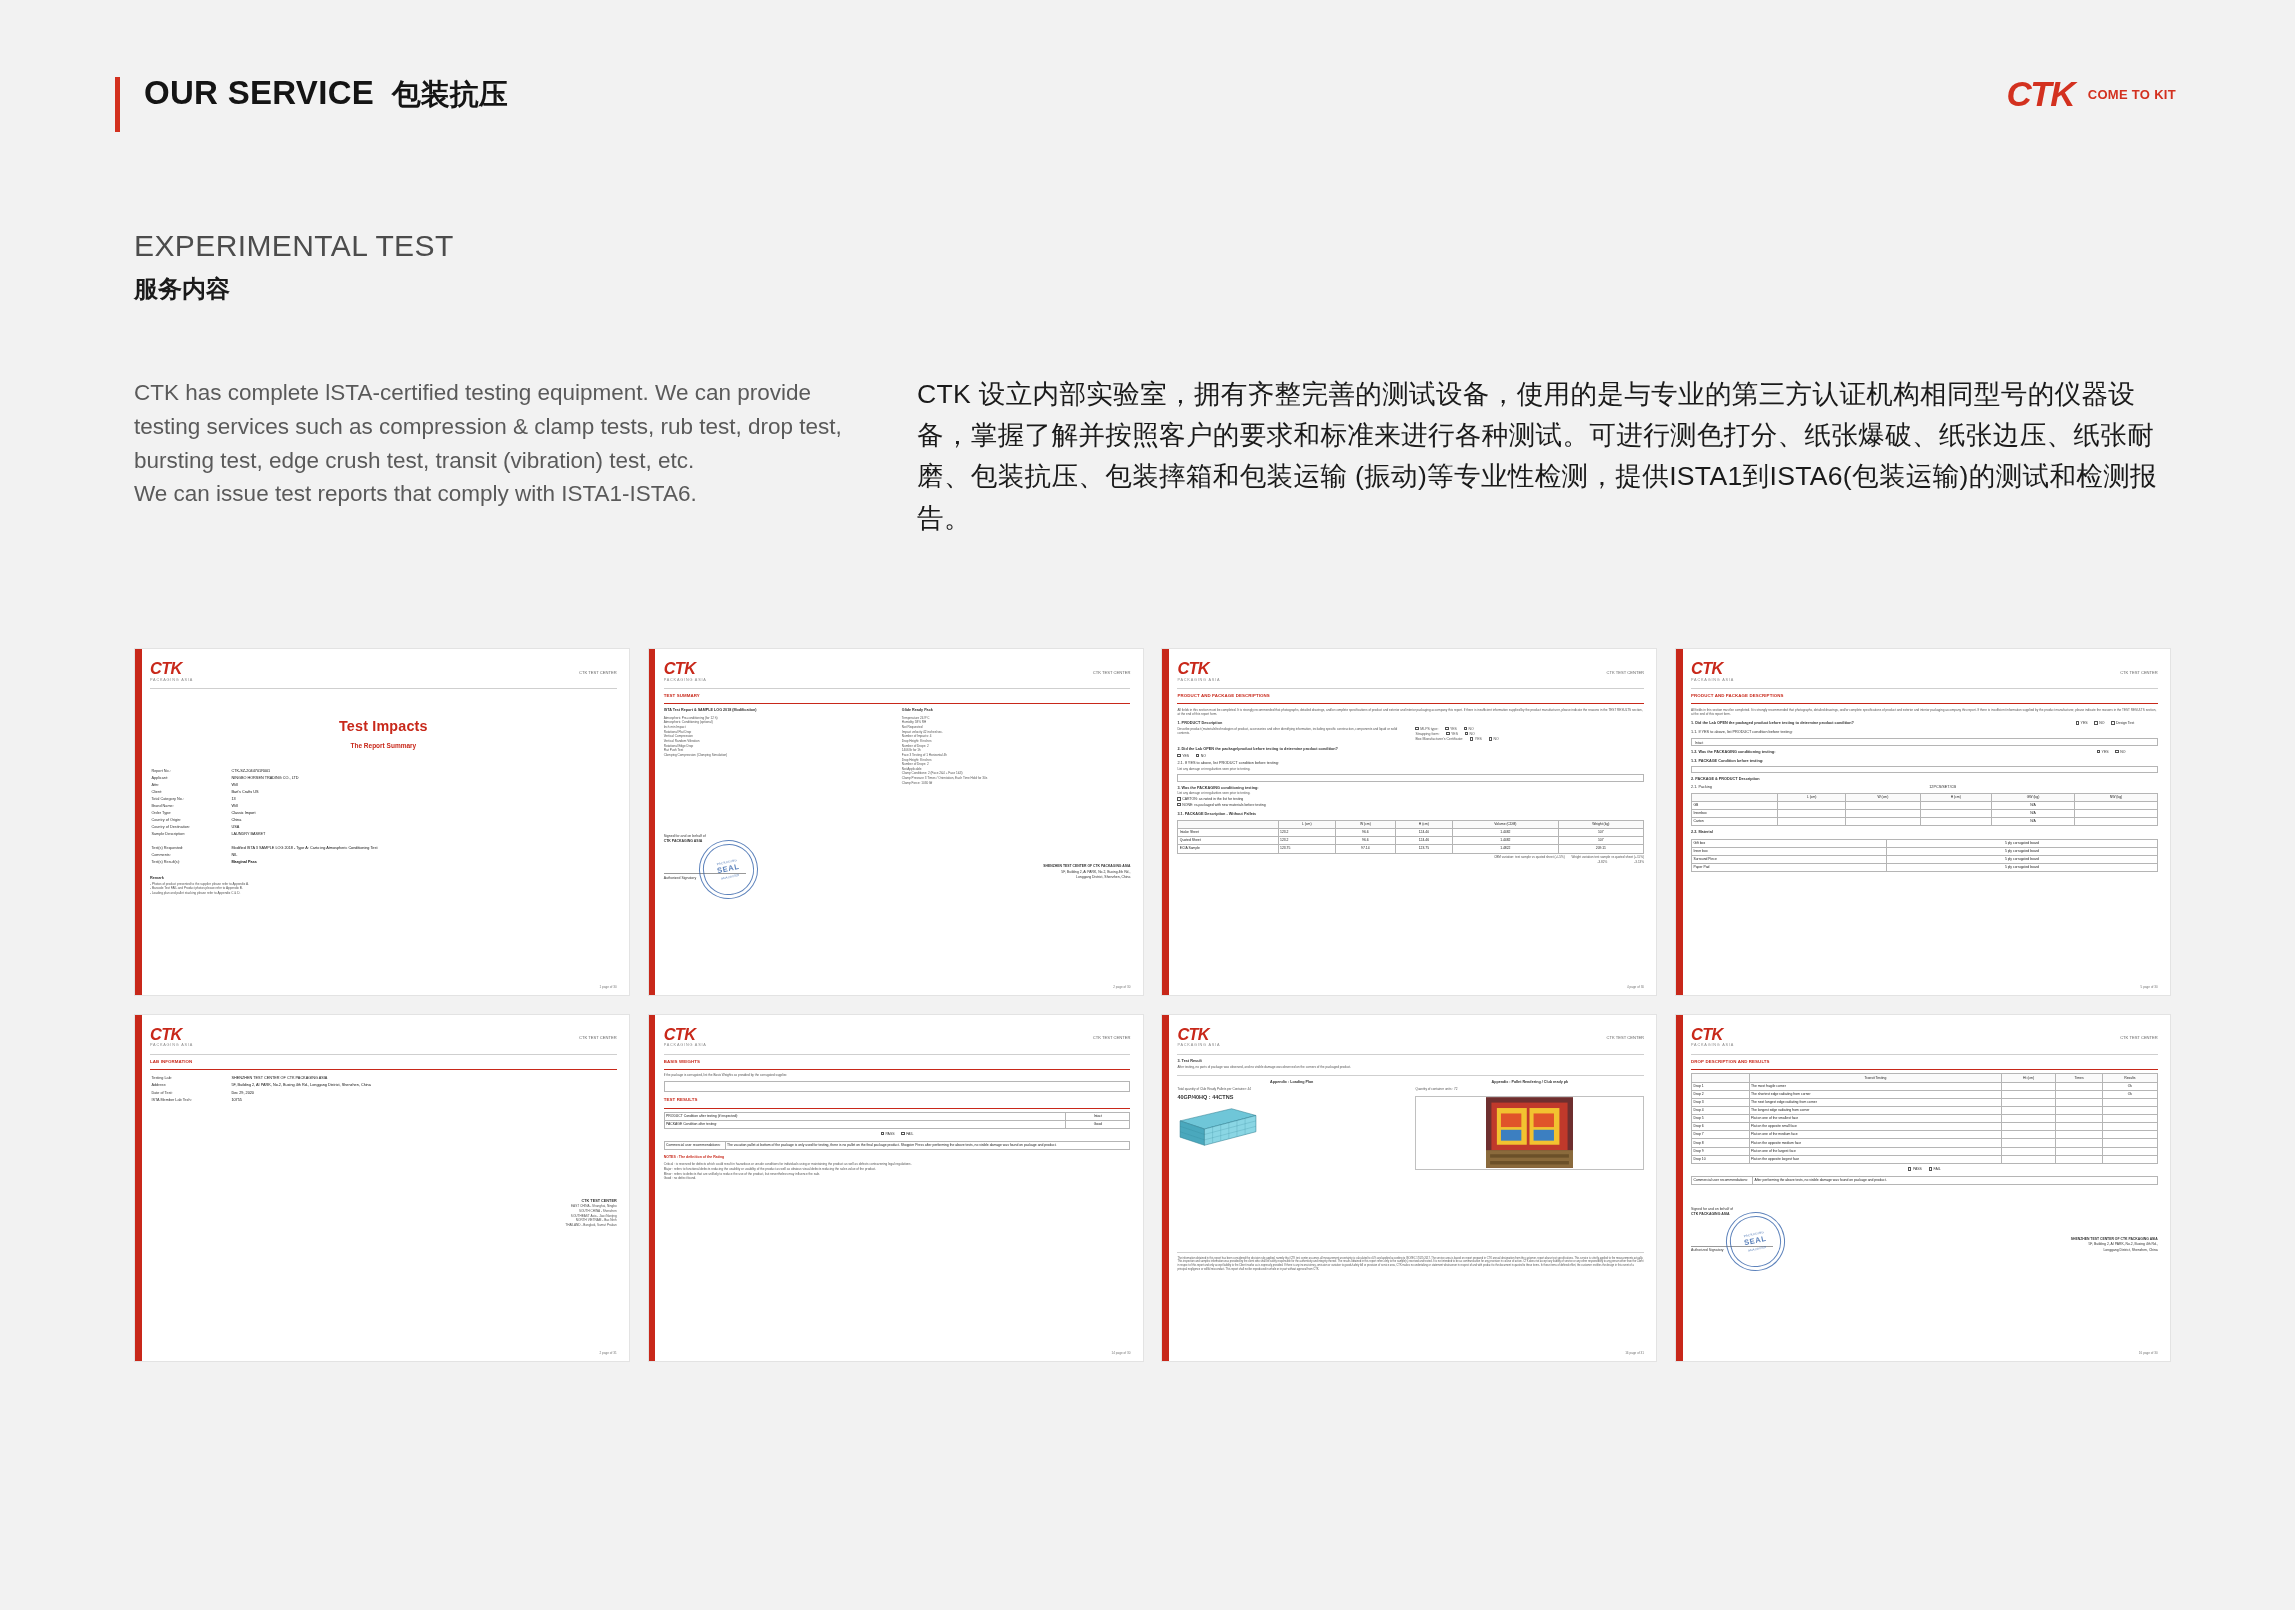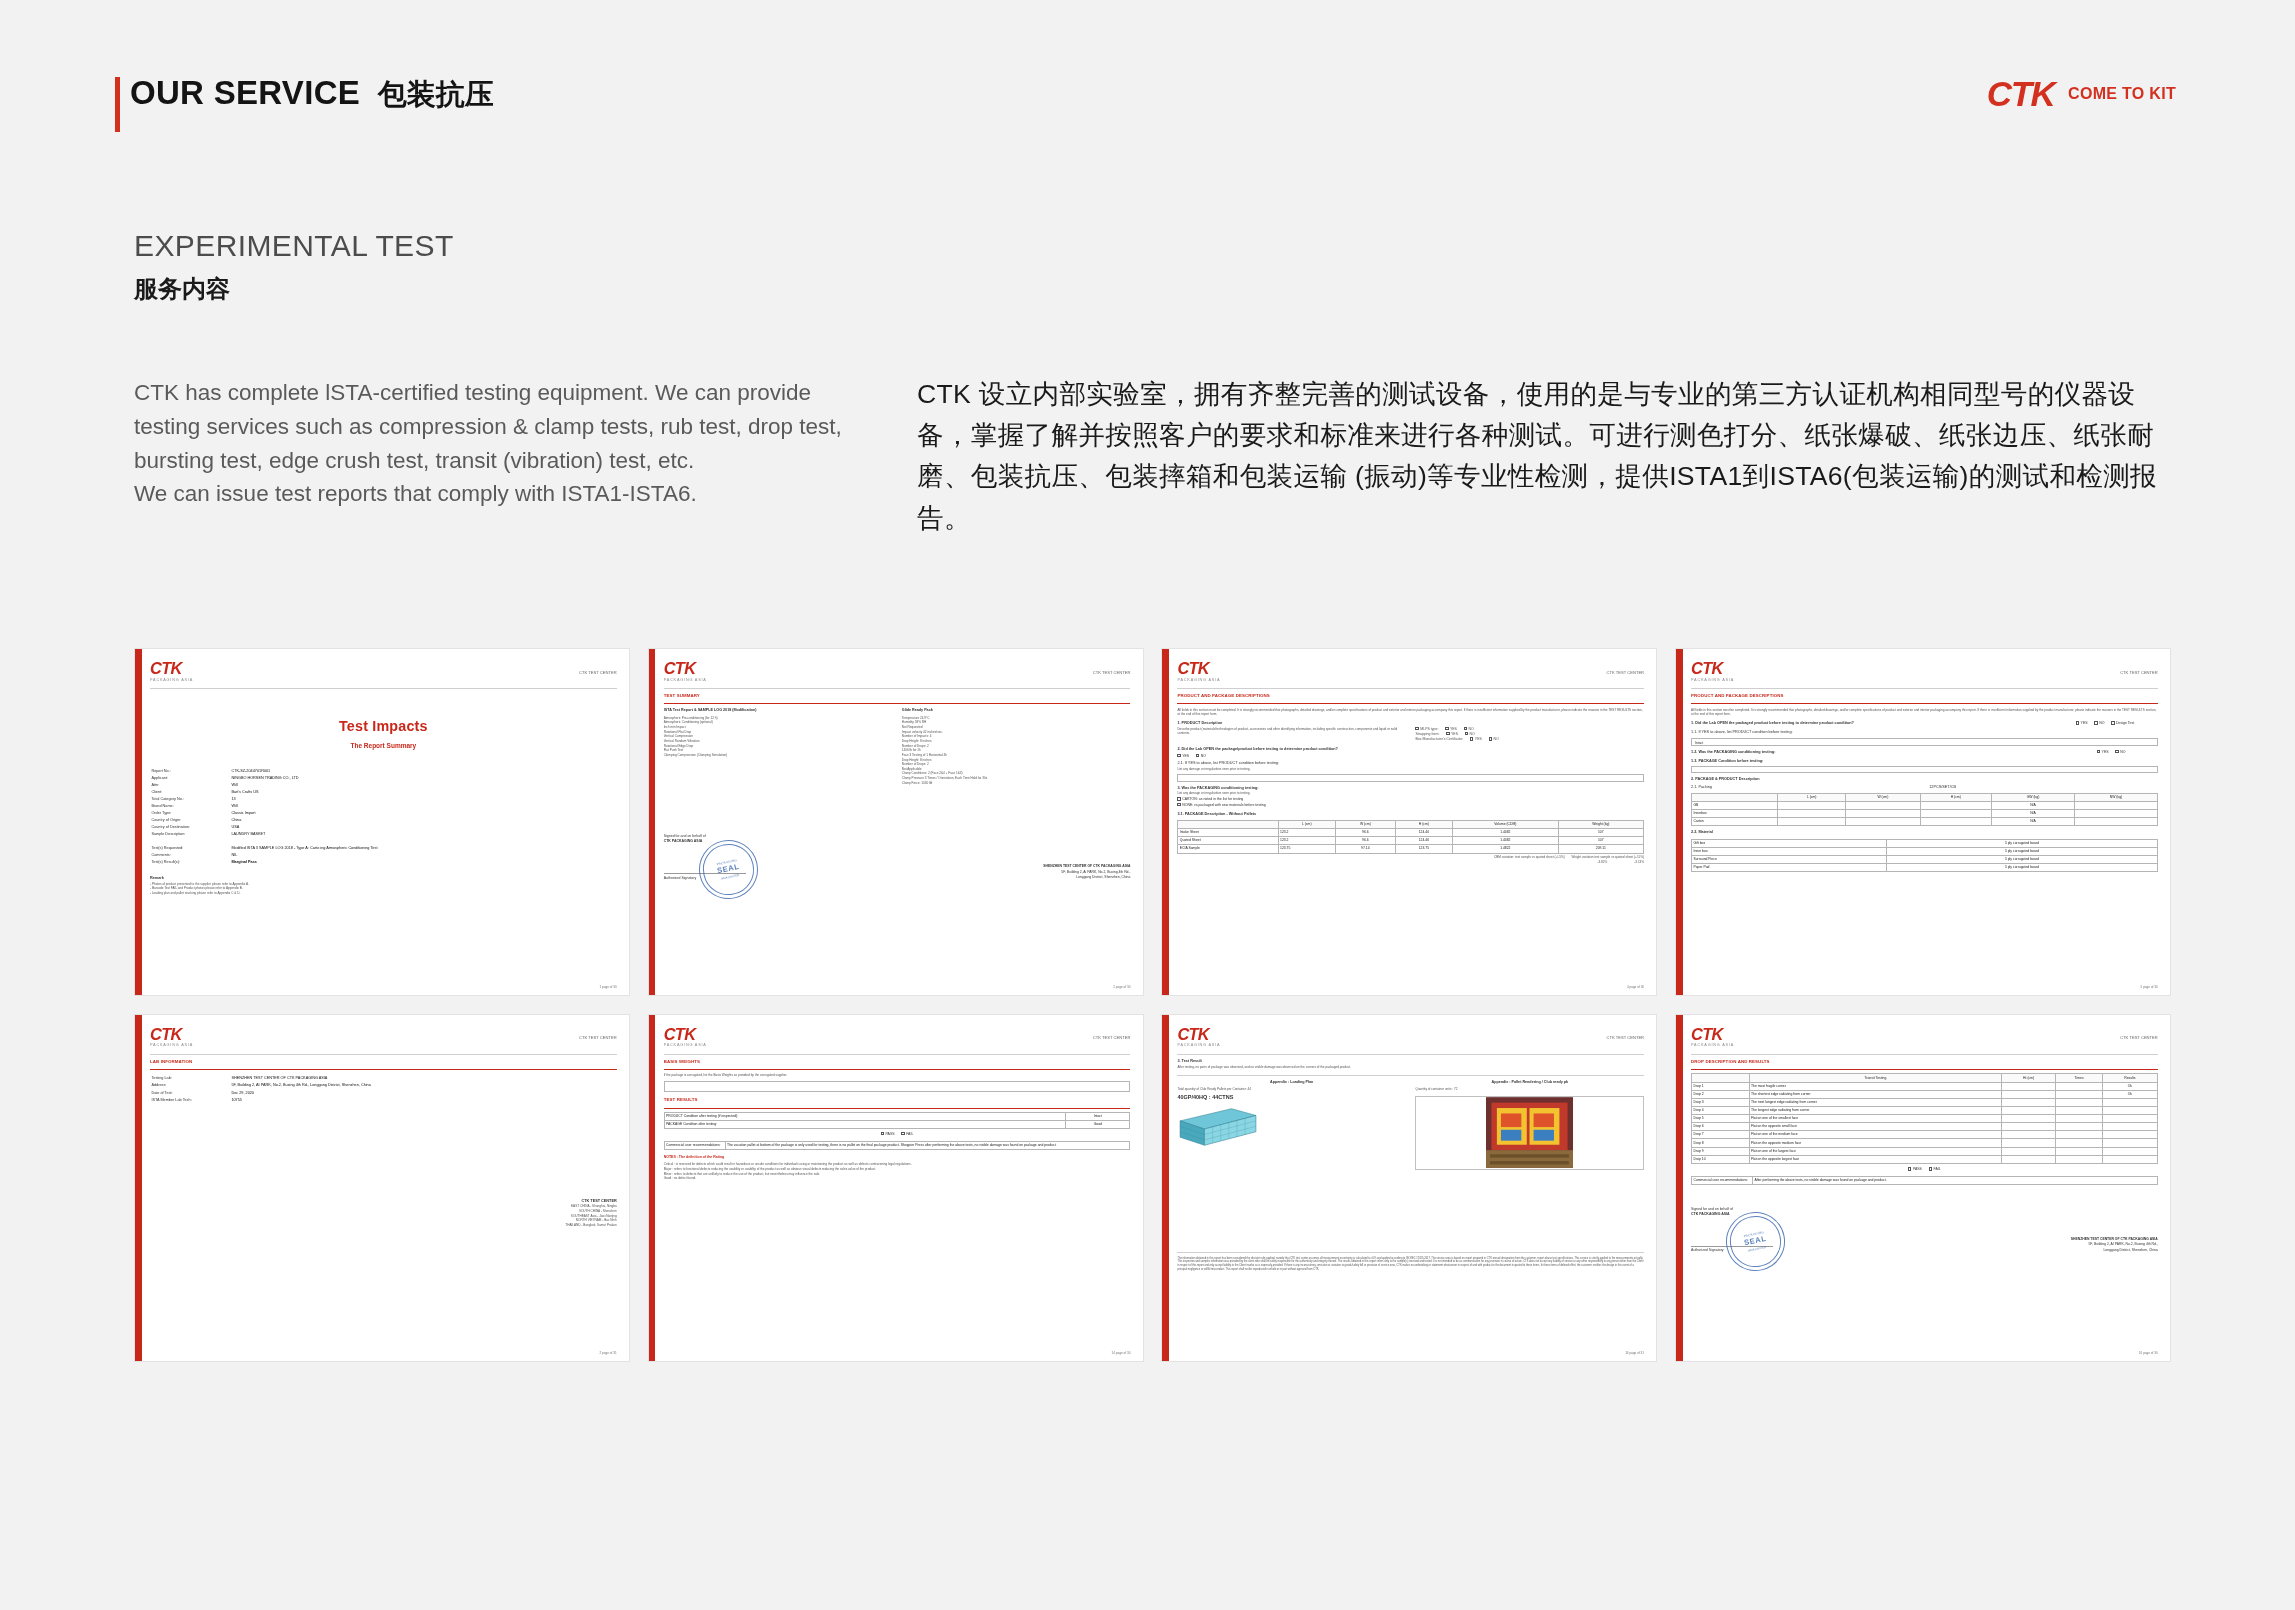"OUR SERVICE" .header-title-en { margin-left: none -> 14px }
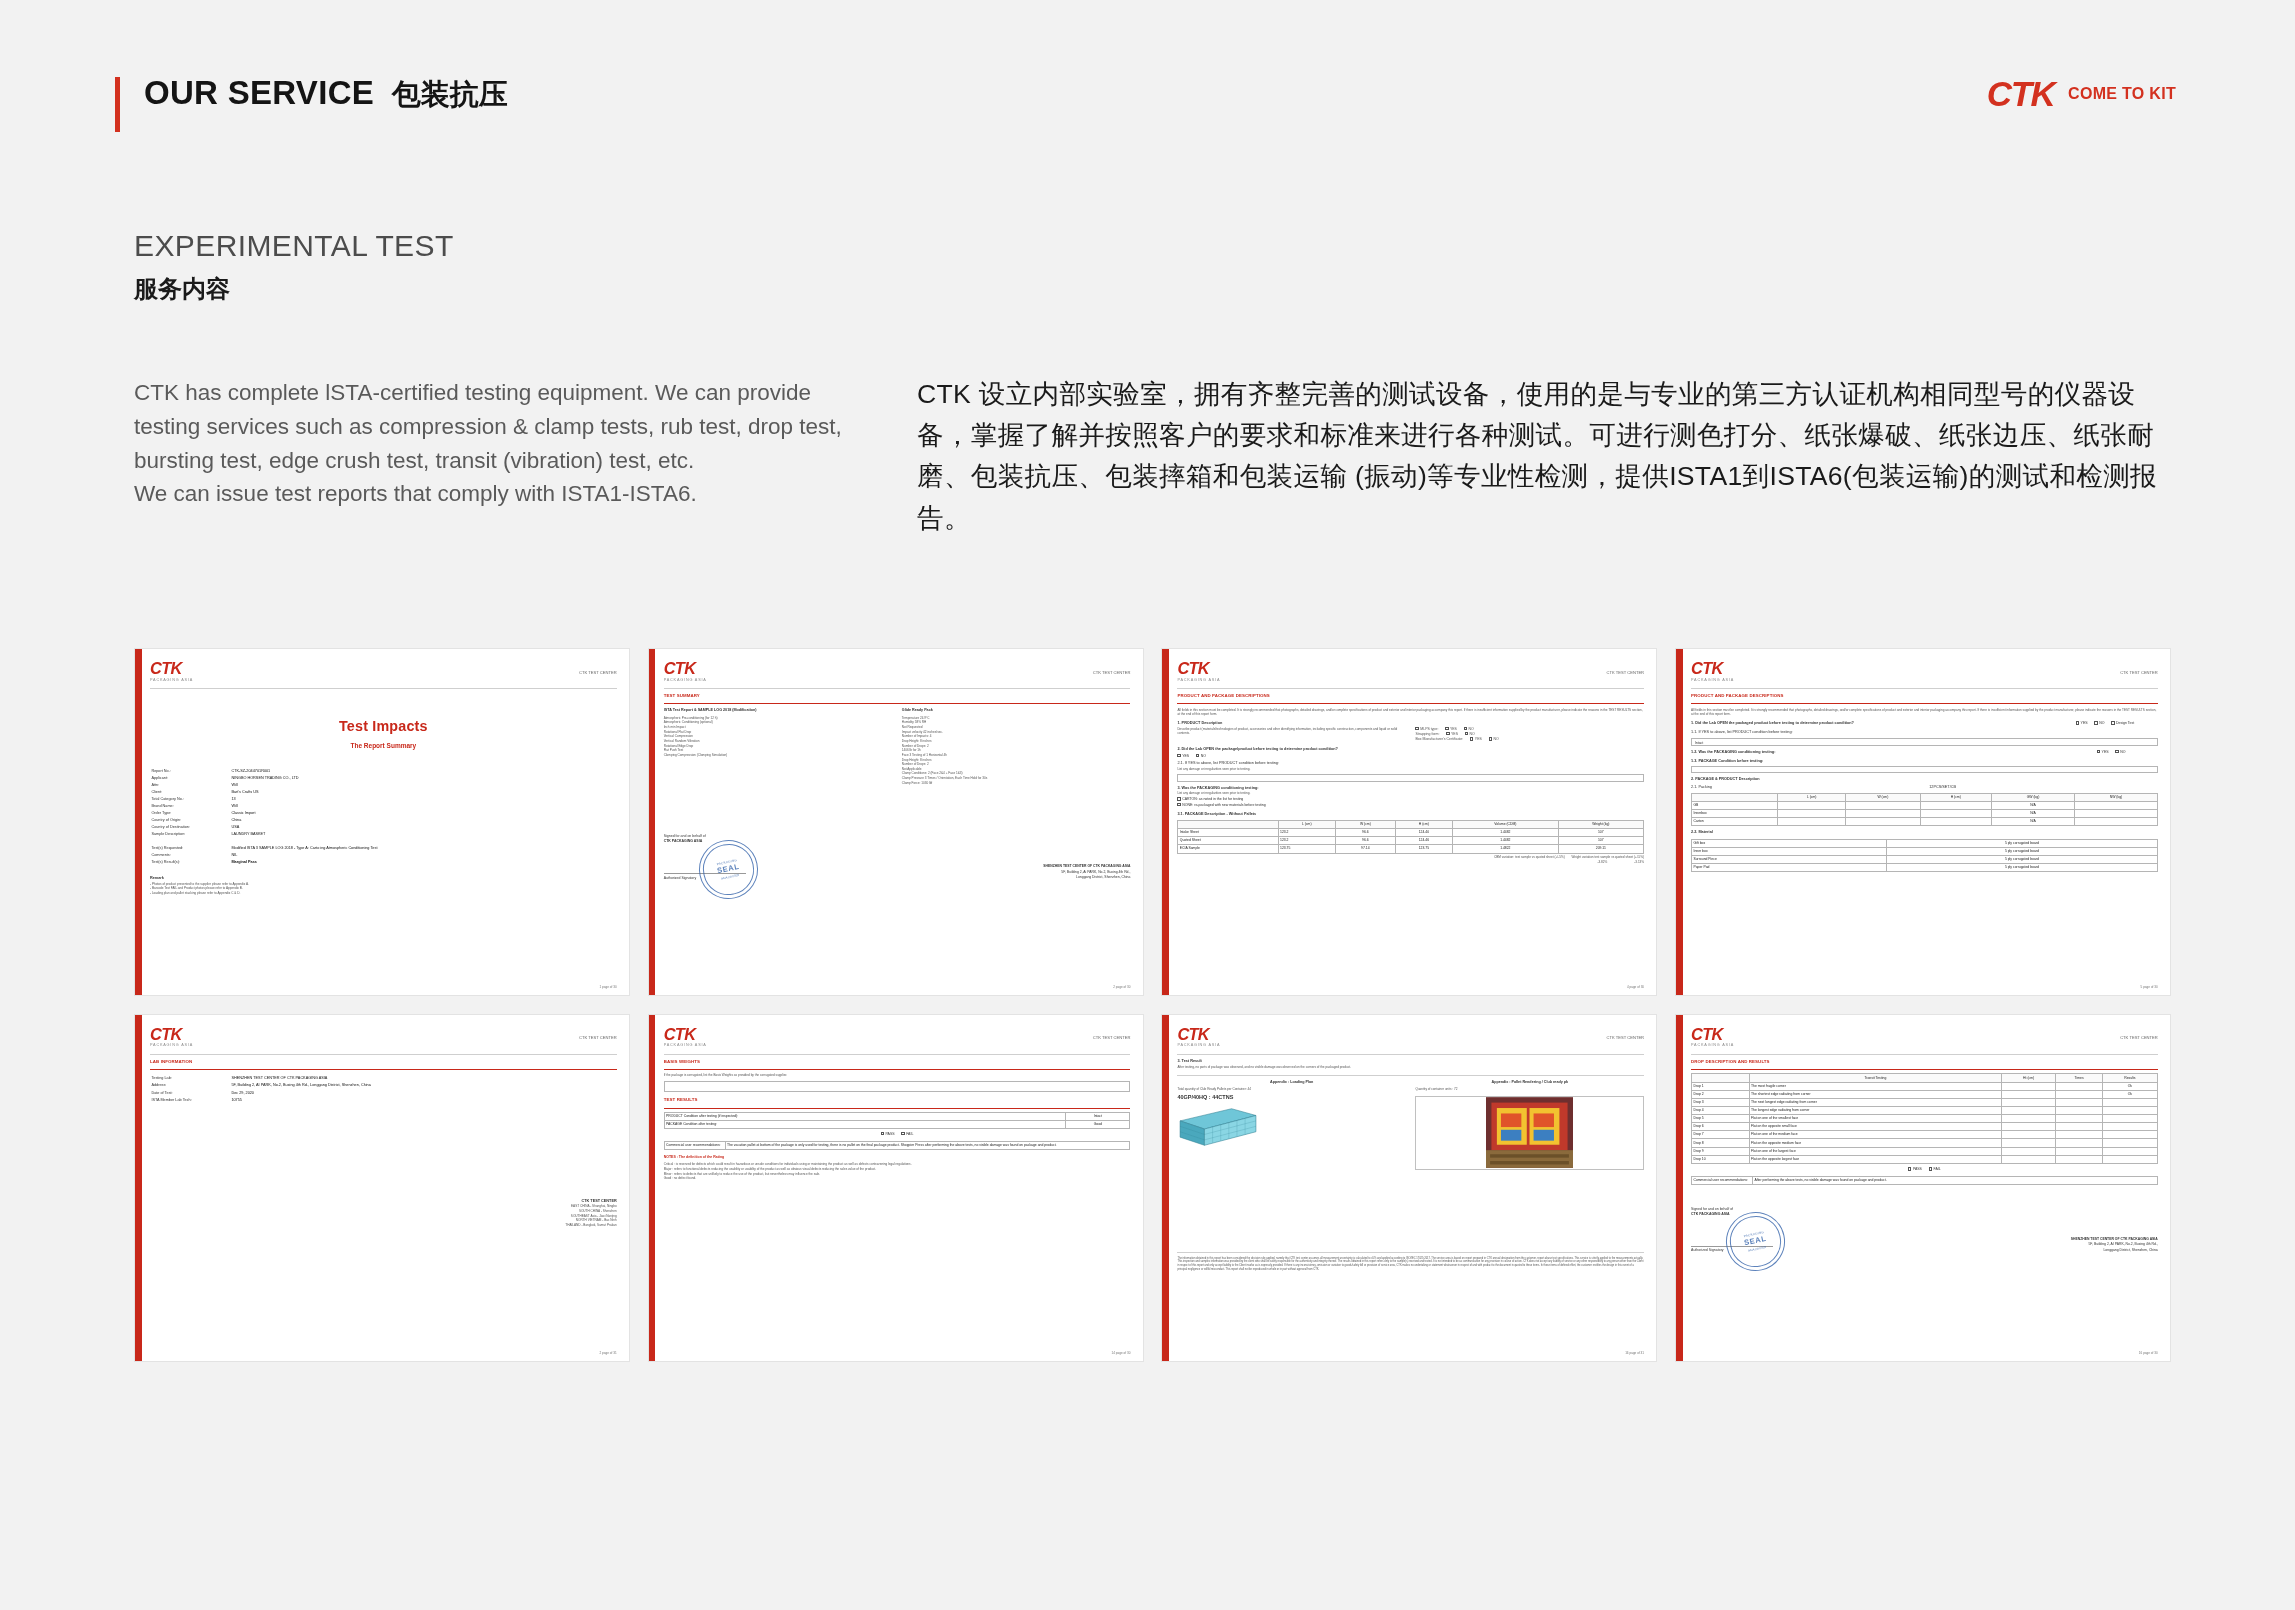"COME TO KIT" .logo-tag { font-size: 16px -> 13px }
